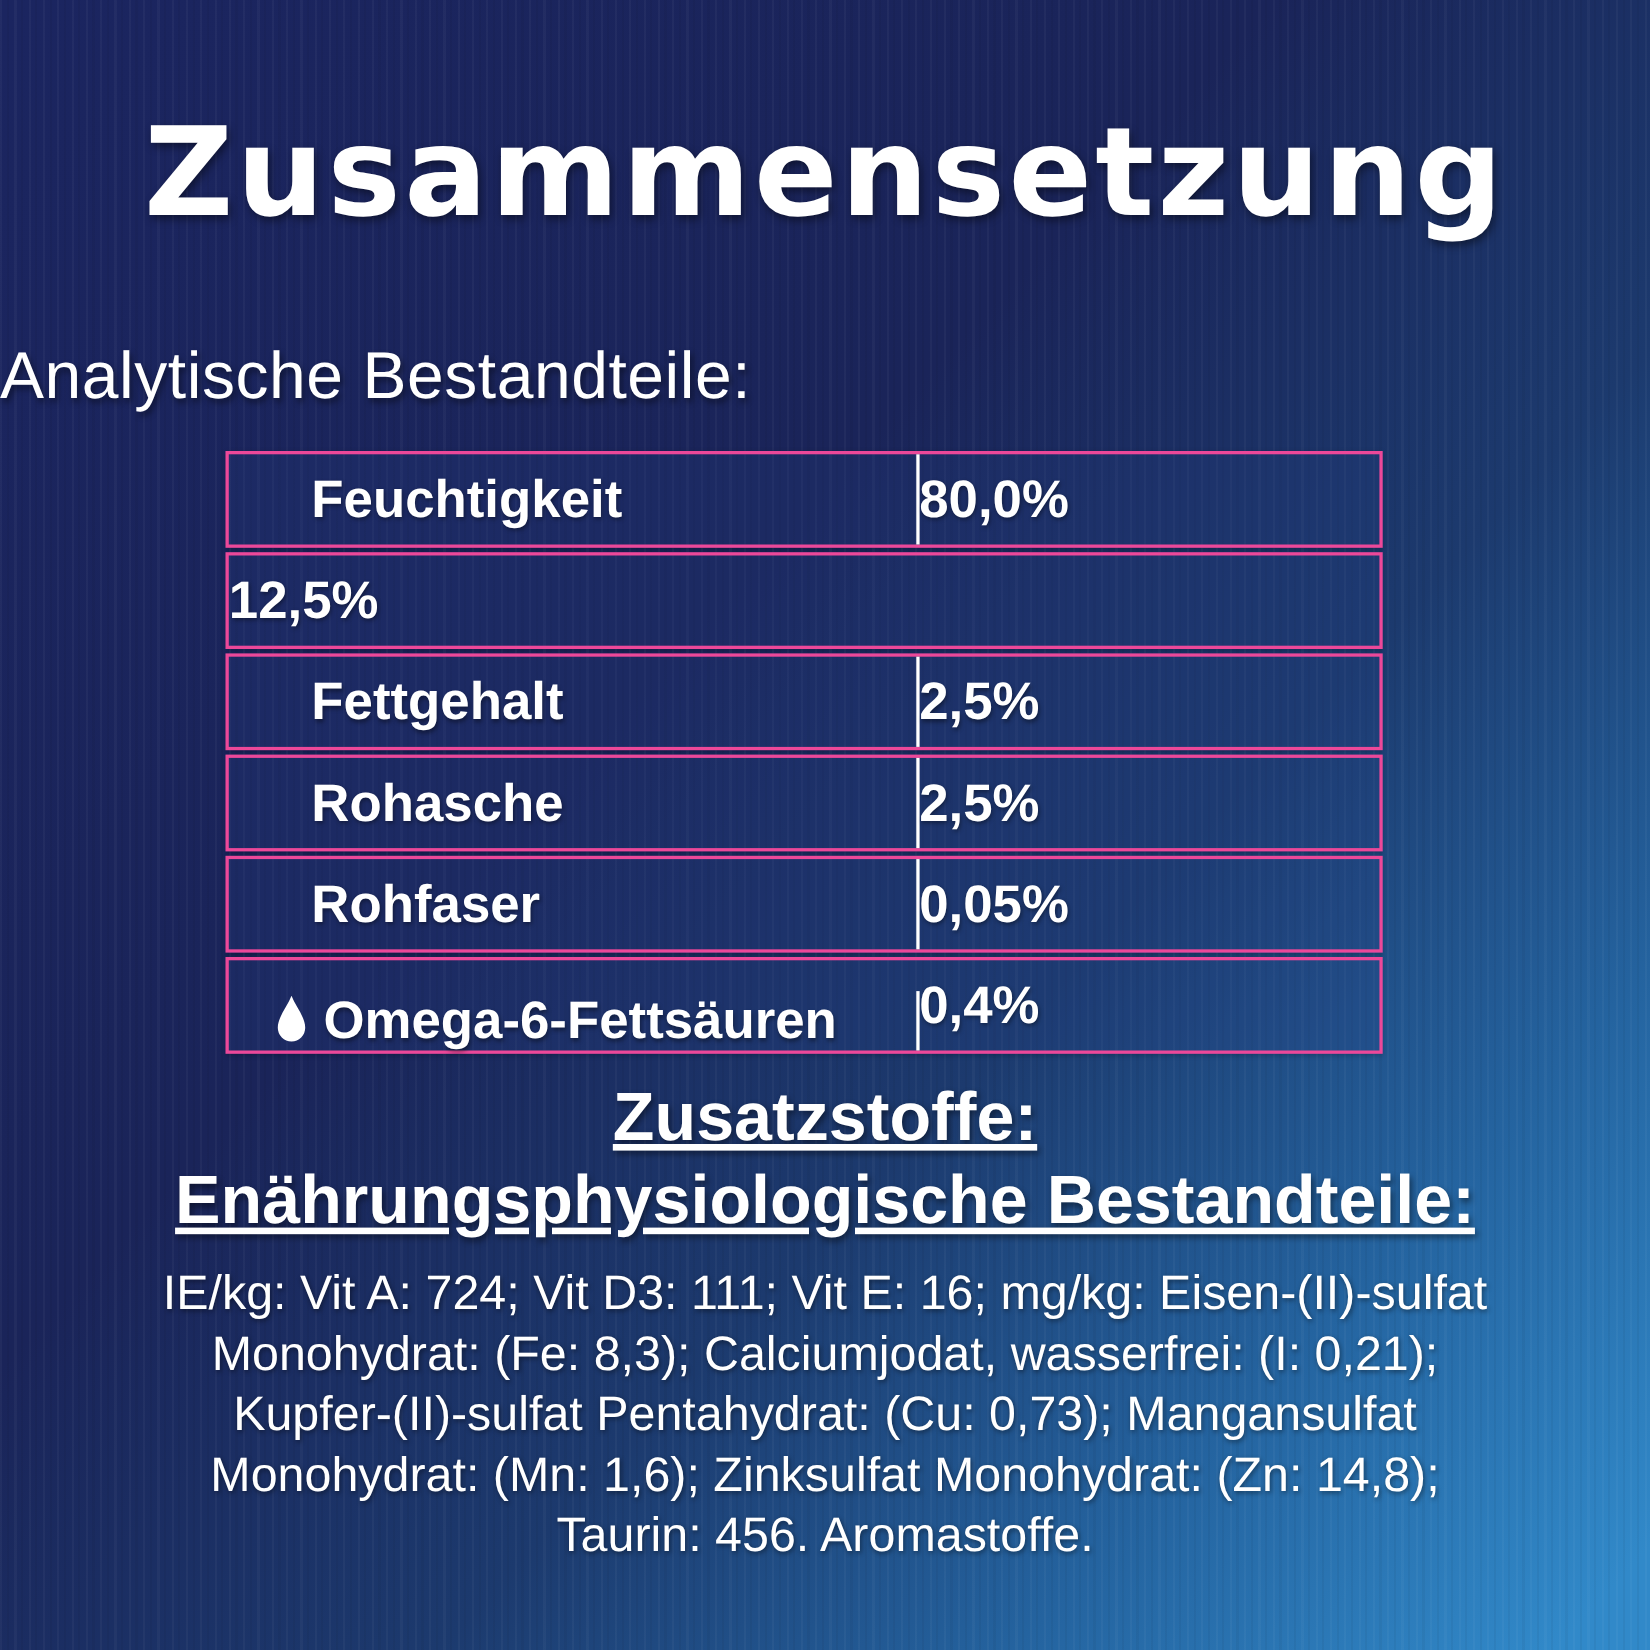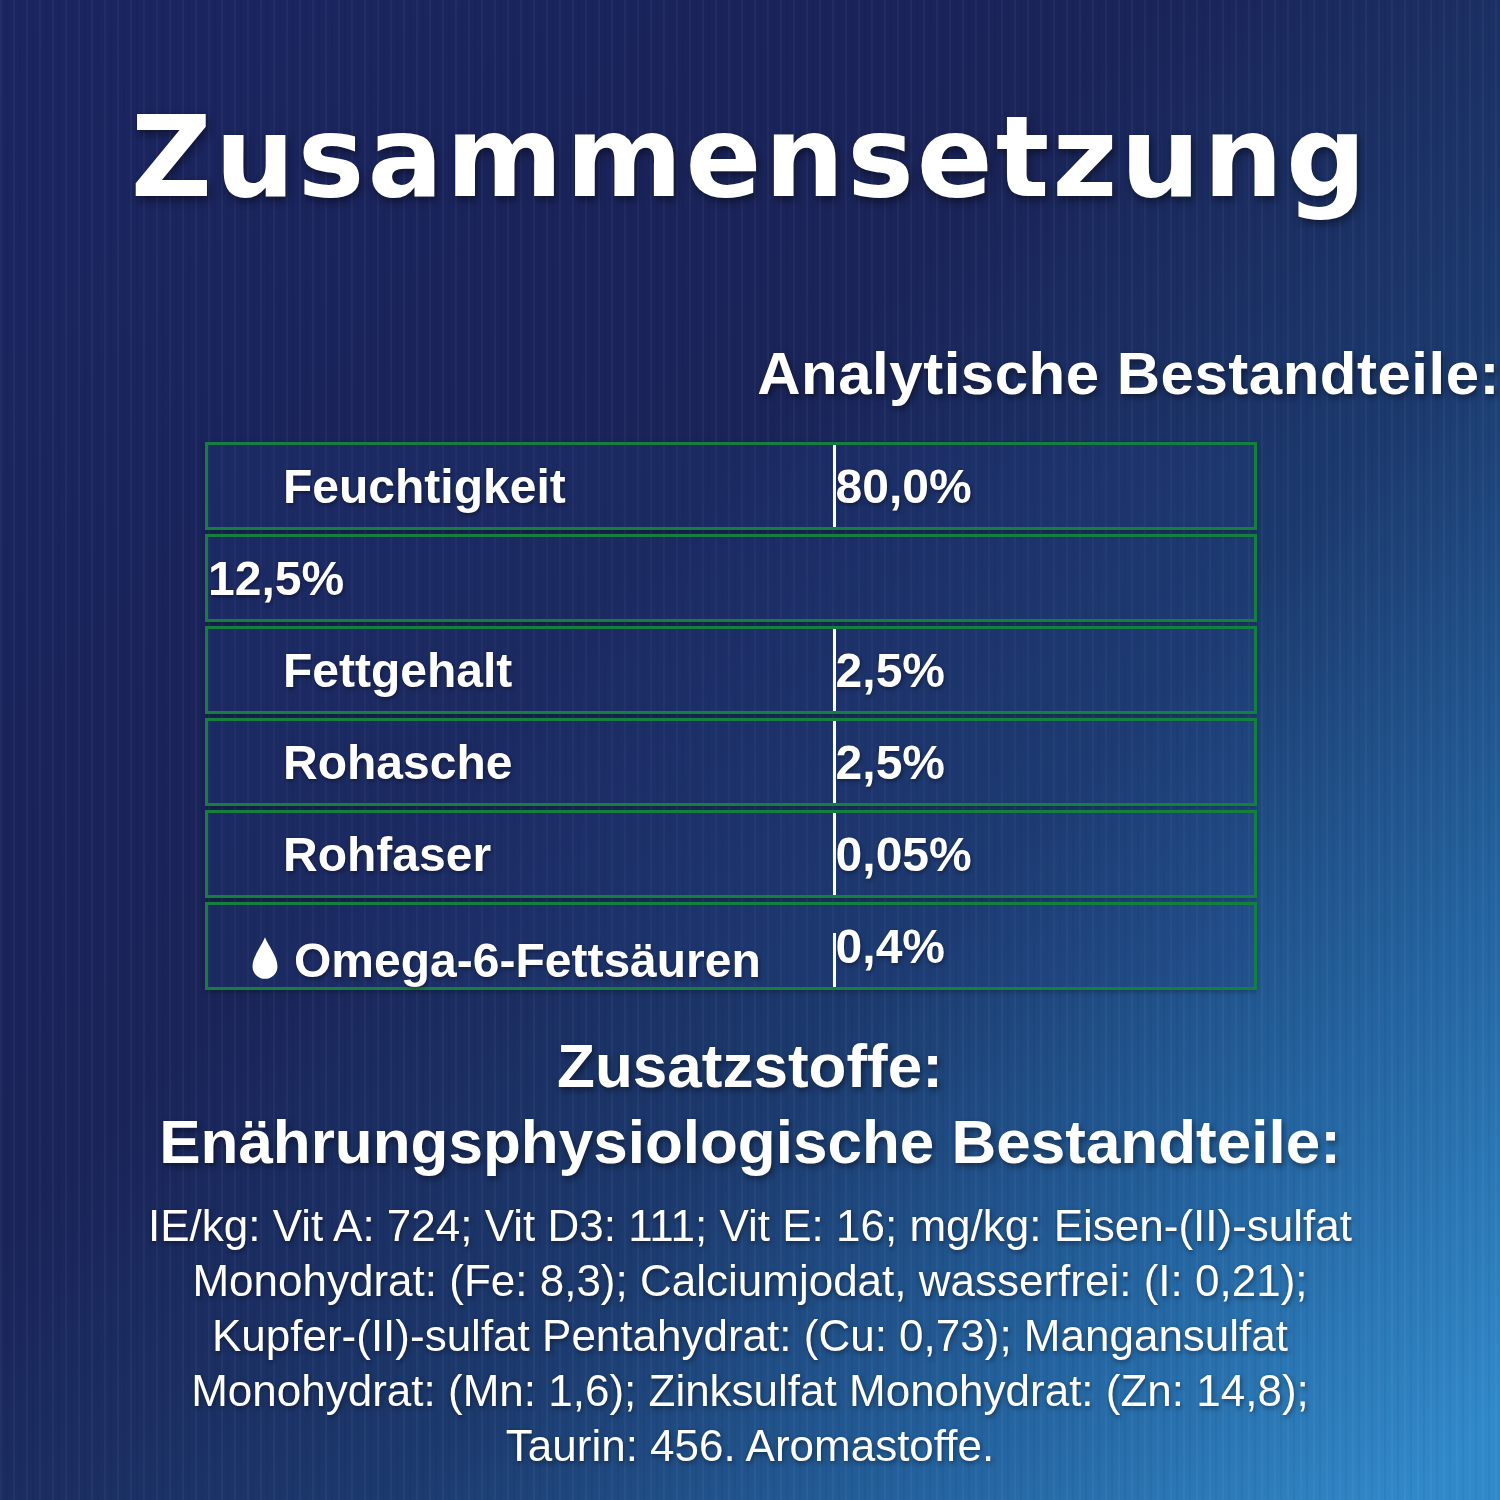"Analytische Bestandteile:" .analytical-heading { font-weight: bold -> normal; margin-top: 120px -> 88px; text-align: right -> left }
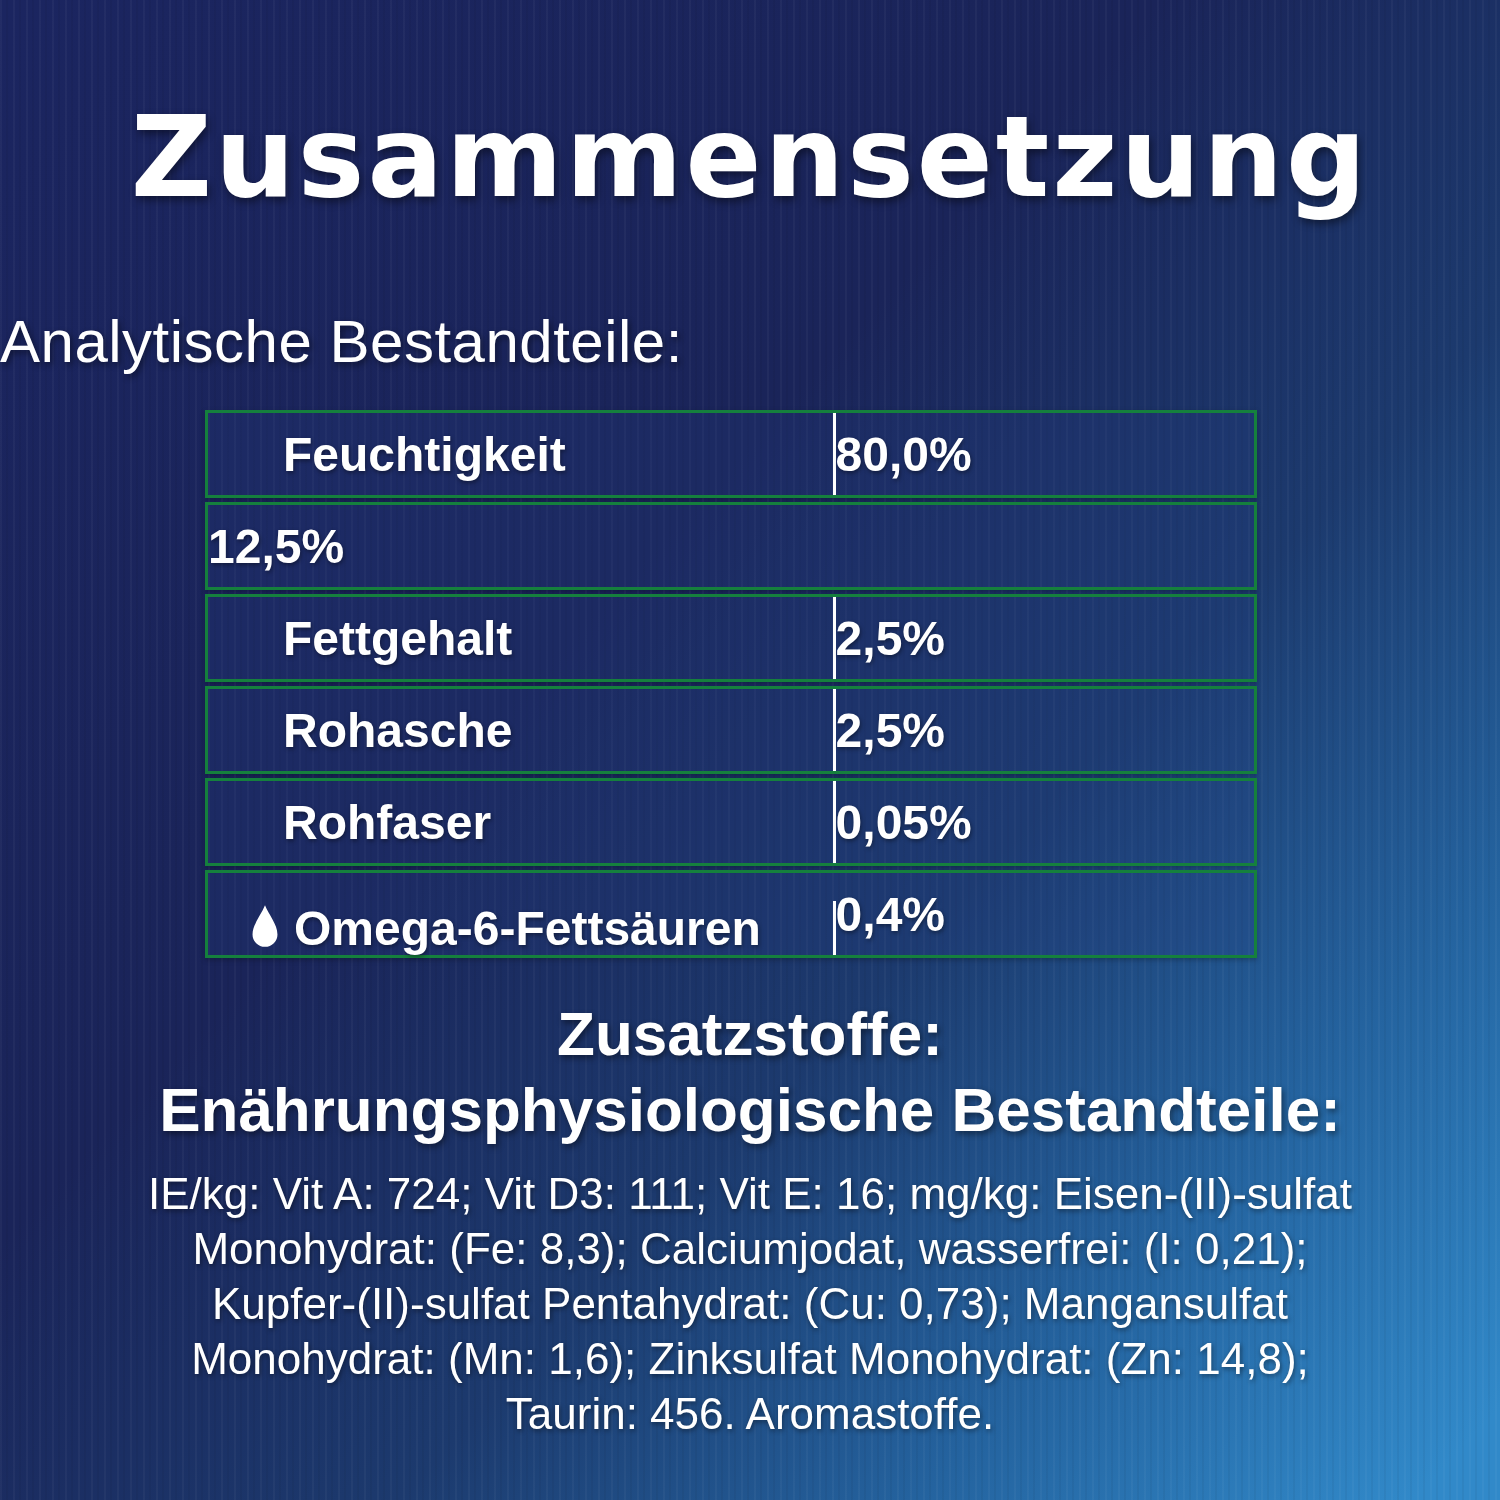"Feuchtigkeit" .t-row { border: 3px solid #15803d -> 3px solid #ec4899 }
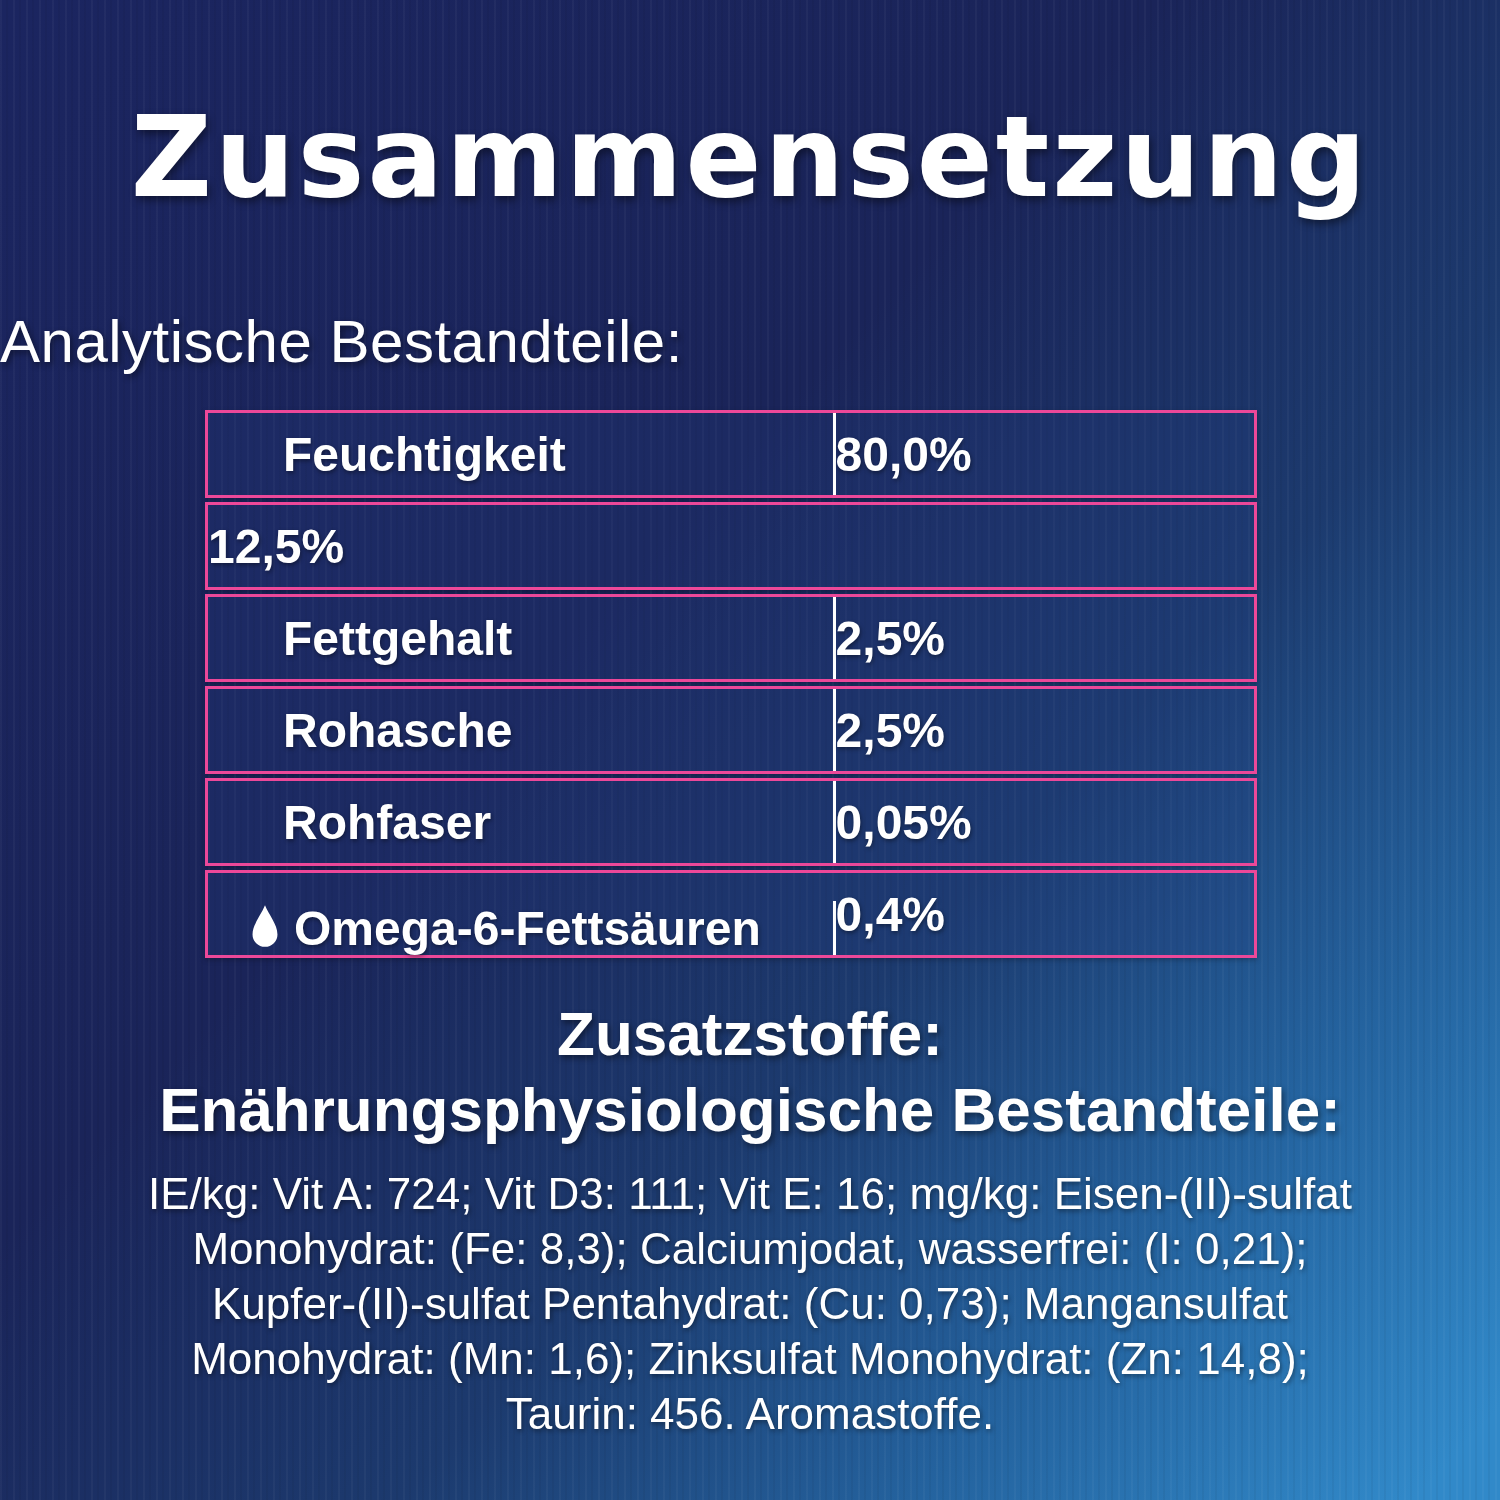"Zusatzstoffe:" .additives-heading { margin-top: 38px -> 20px; text-decoration: none -> underline }
